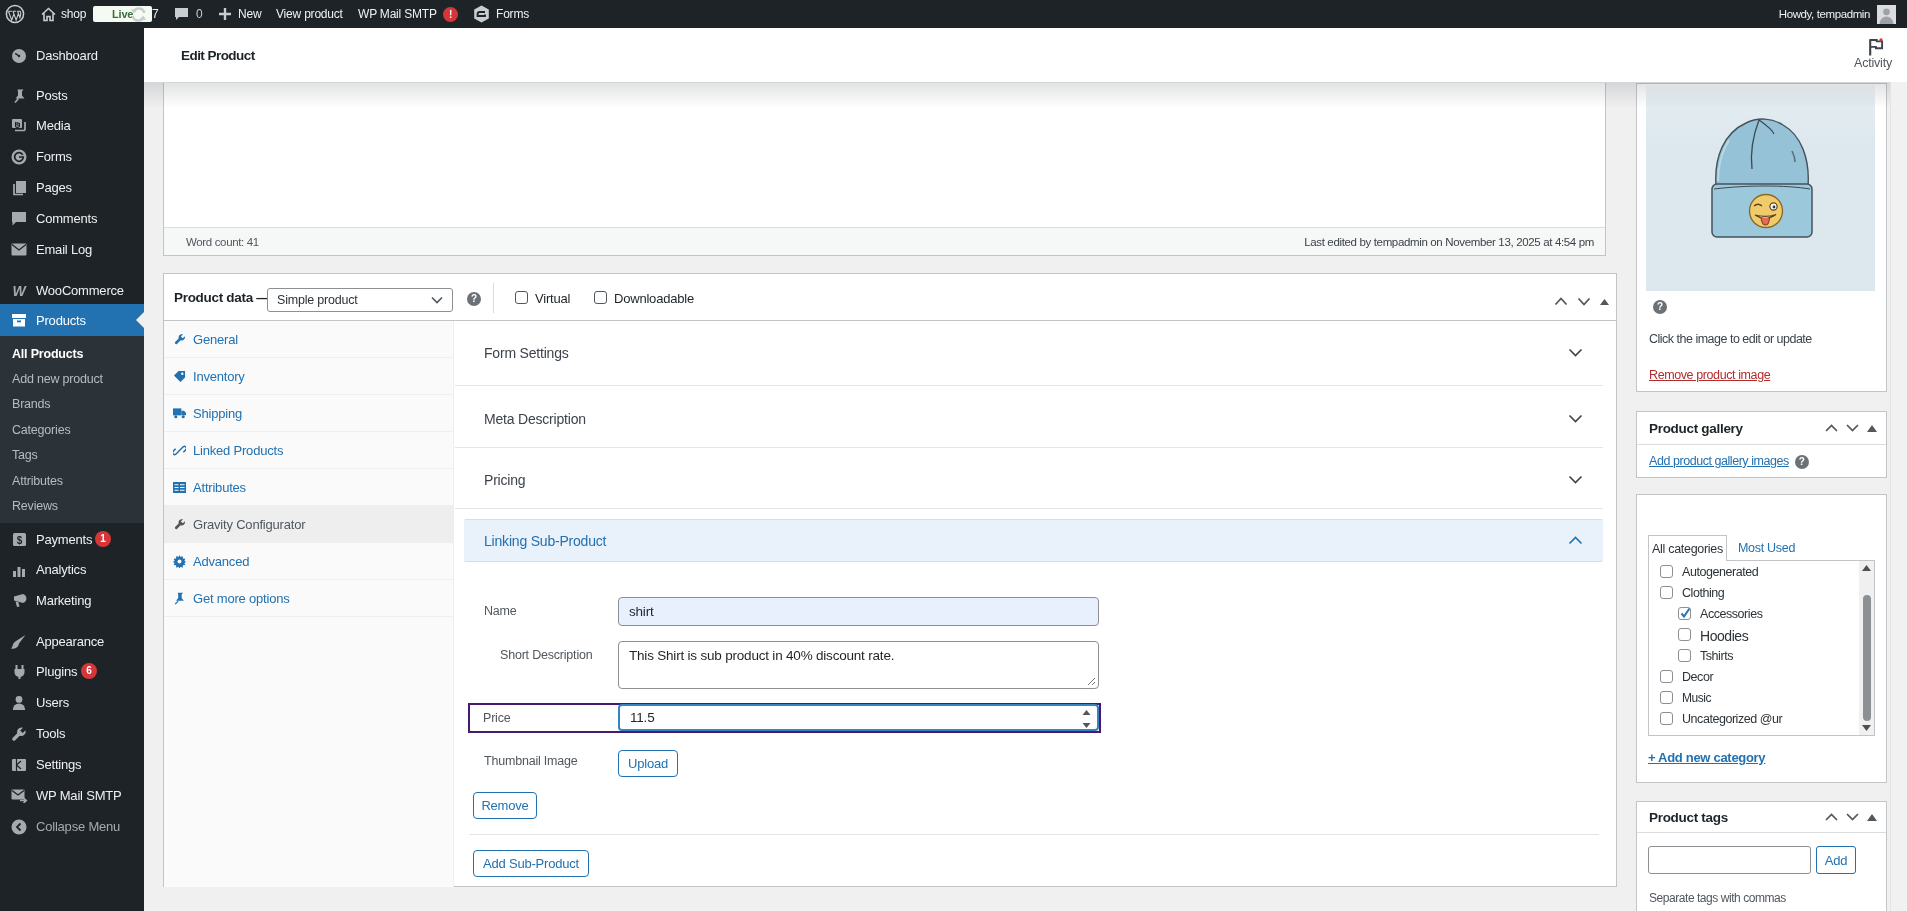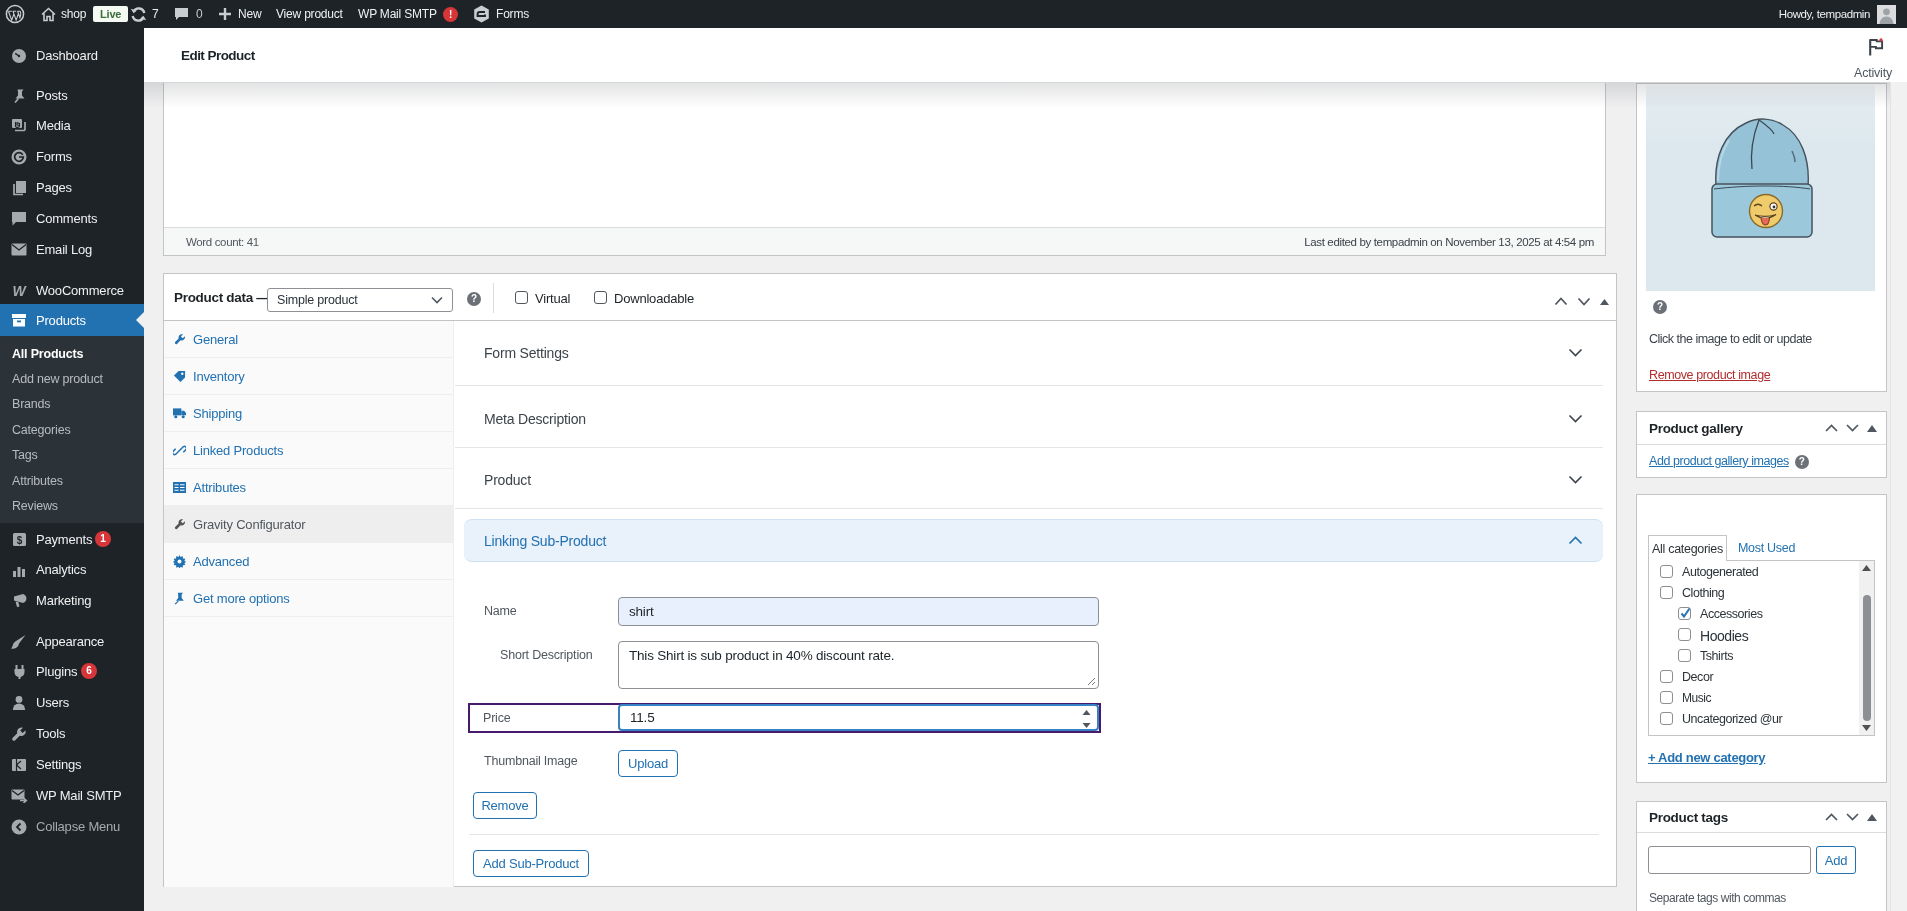"Live" .livebadge { padding: 2px 7px -> 2px 19px }
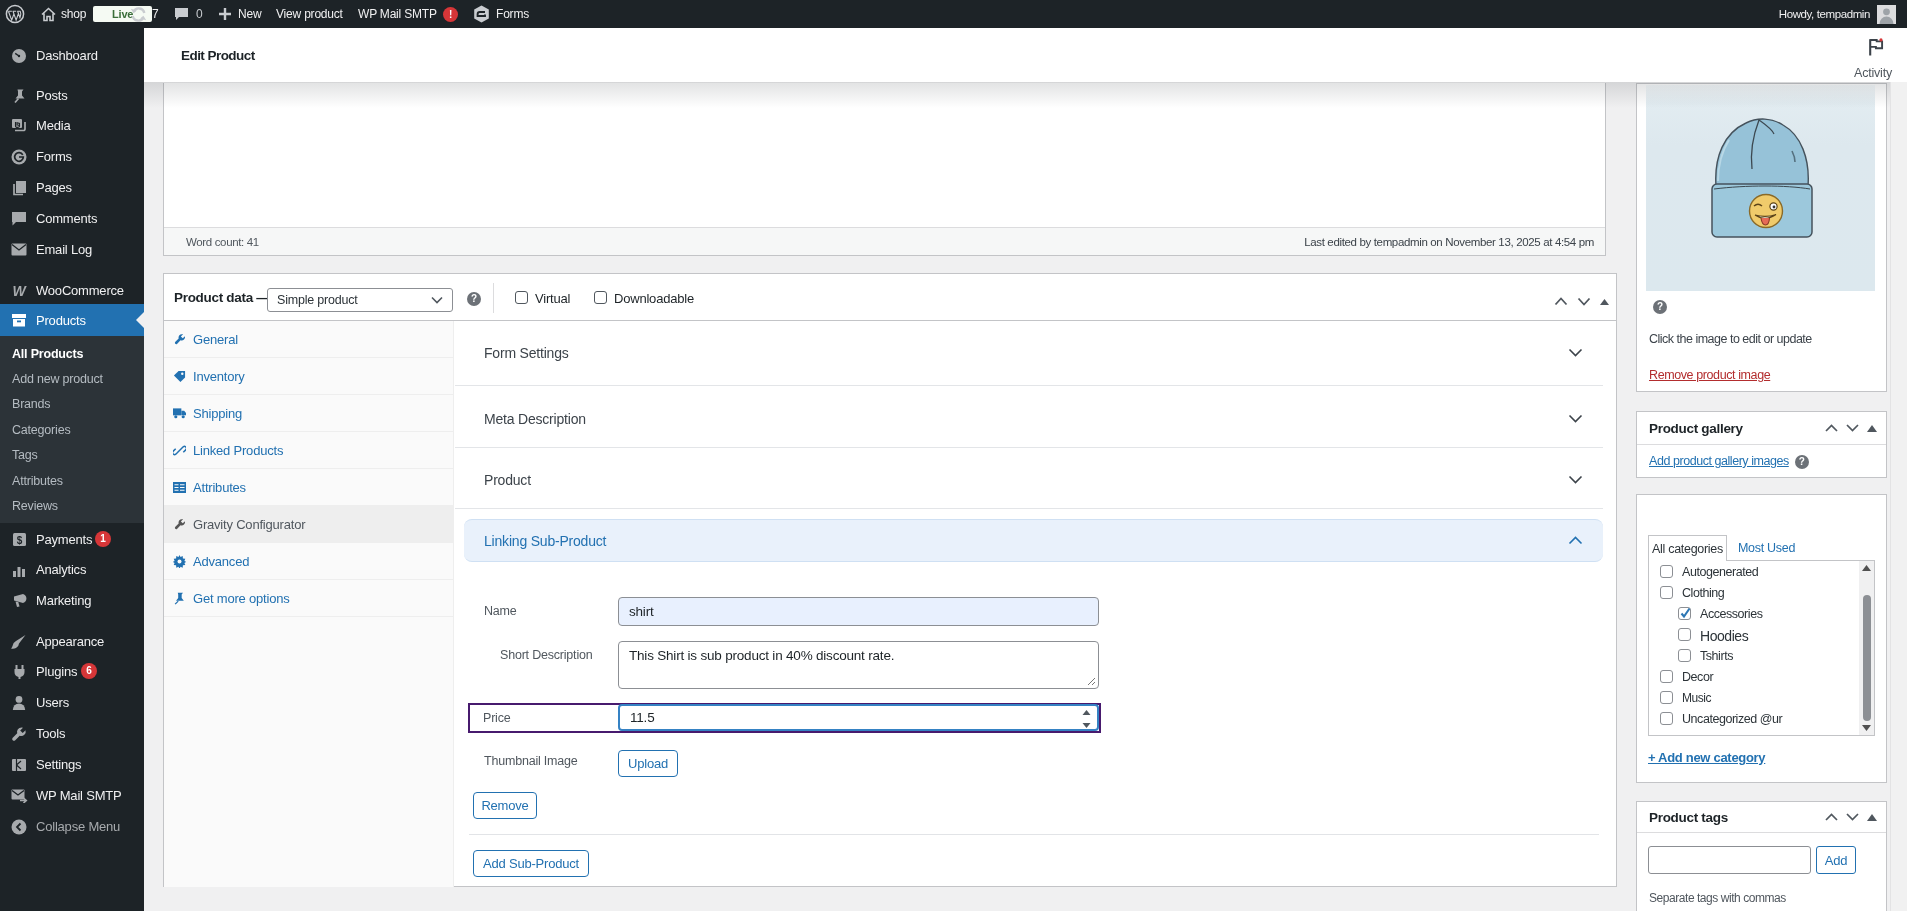"Activity" div { margin-top: 10px -> 0 }
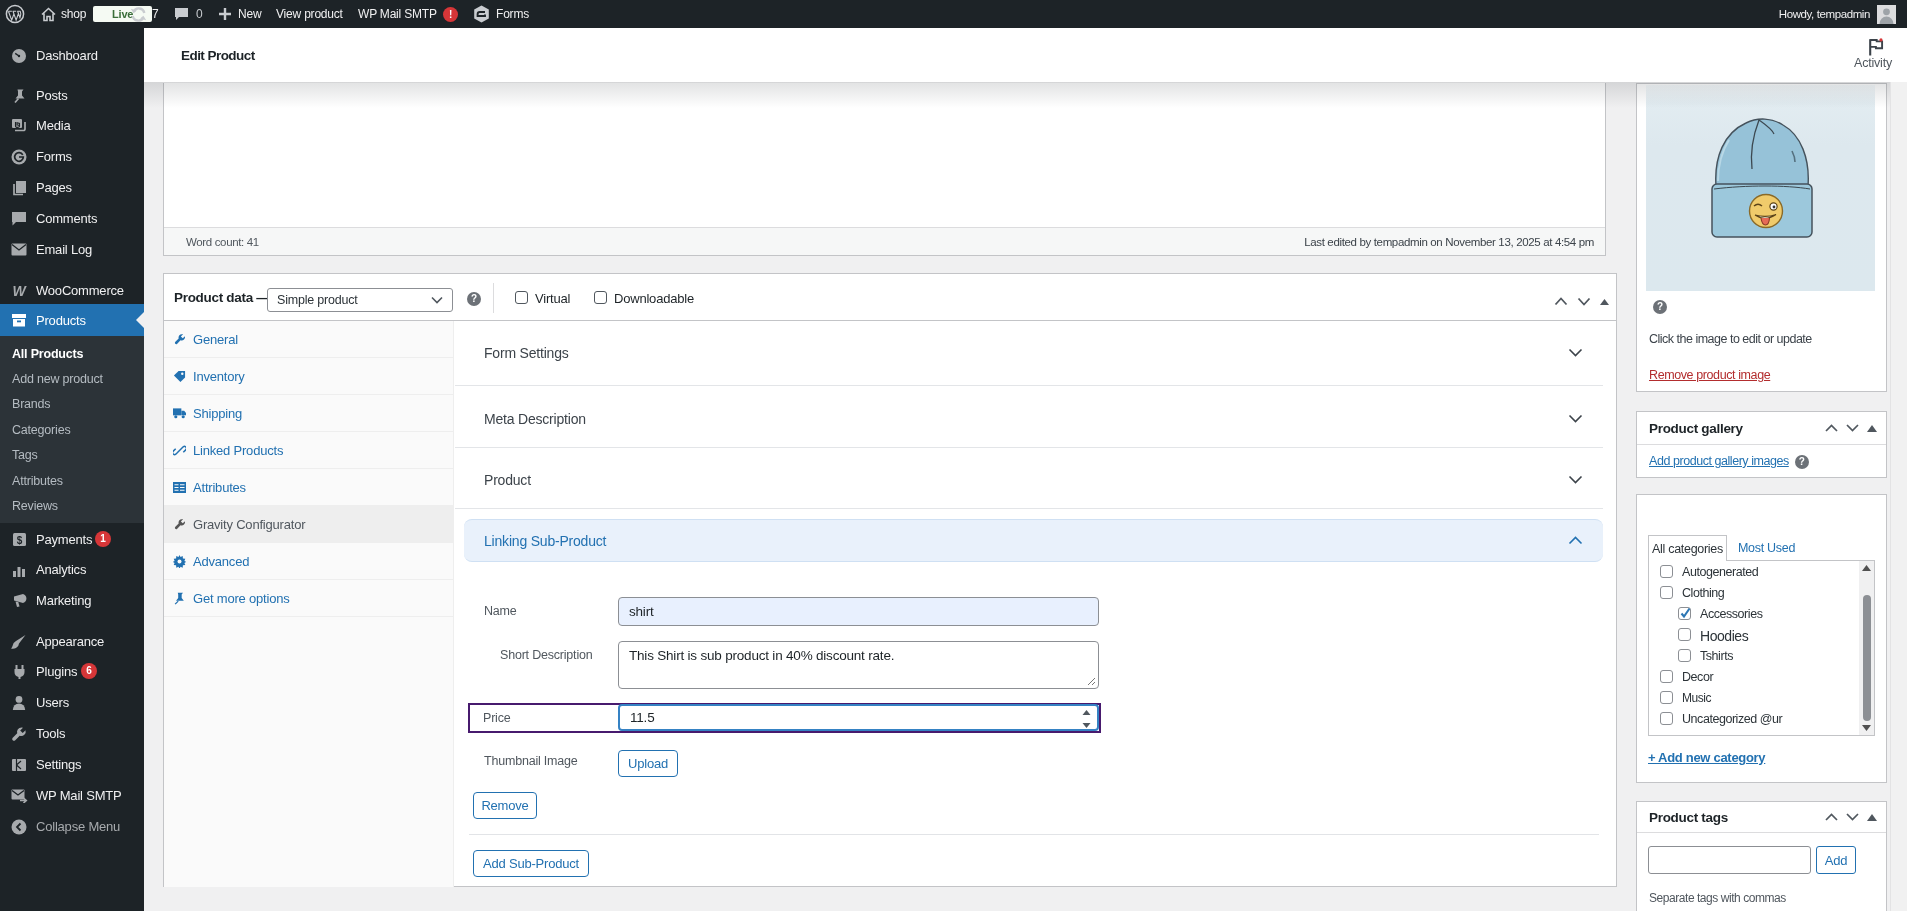"Product" span { text: Product -> Pricing }
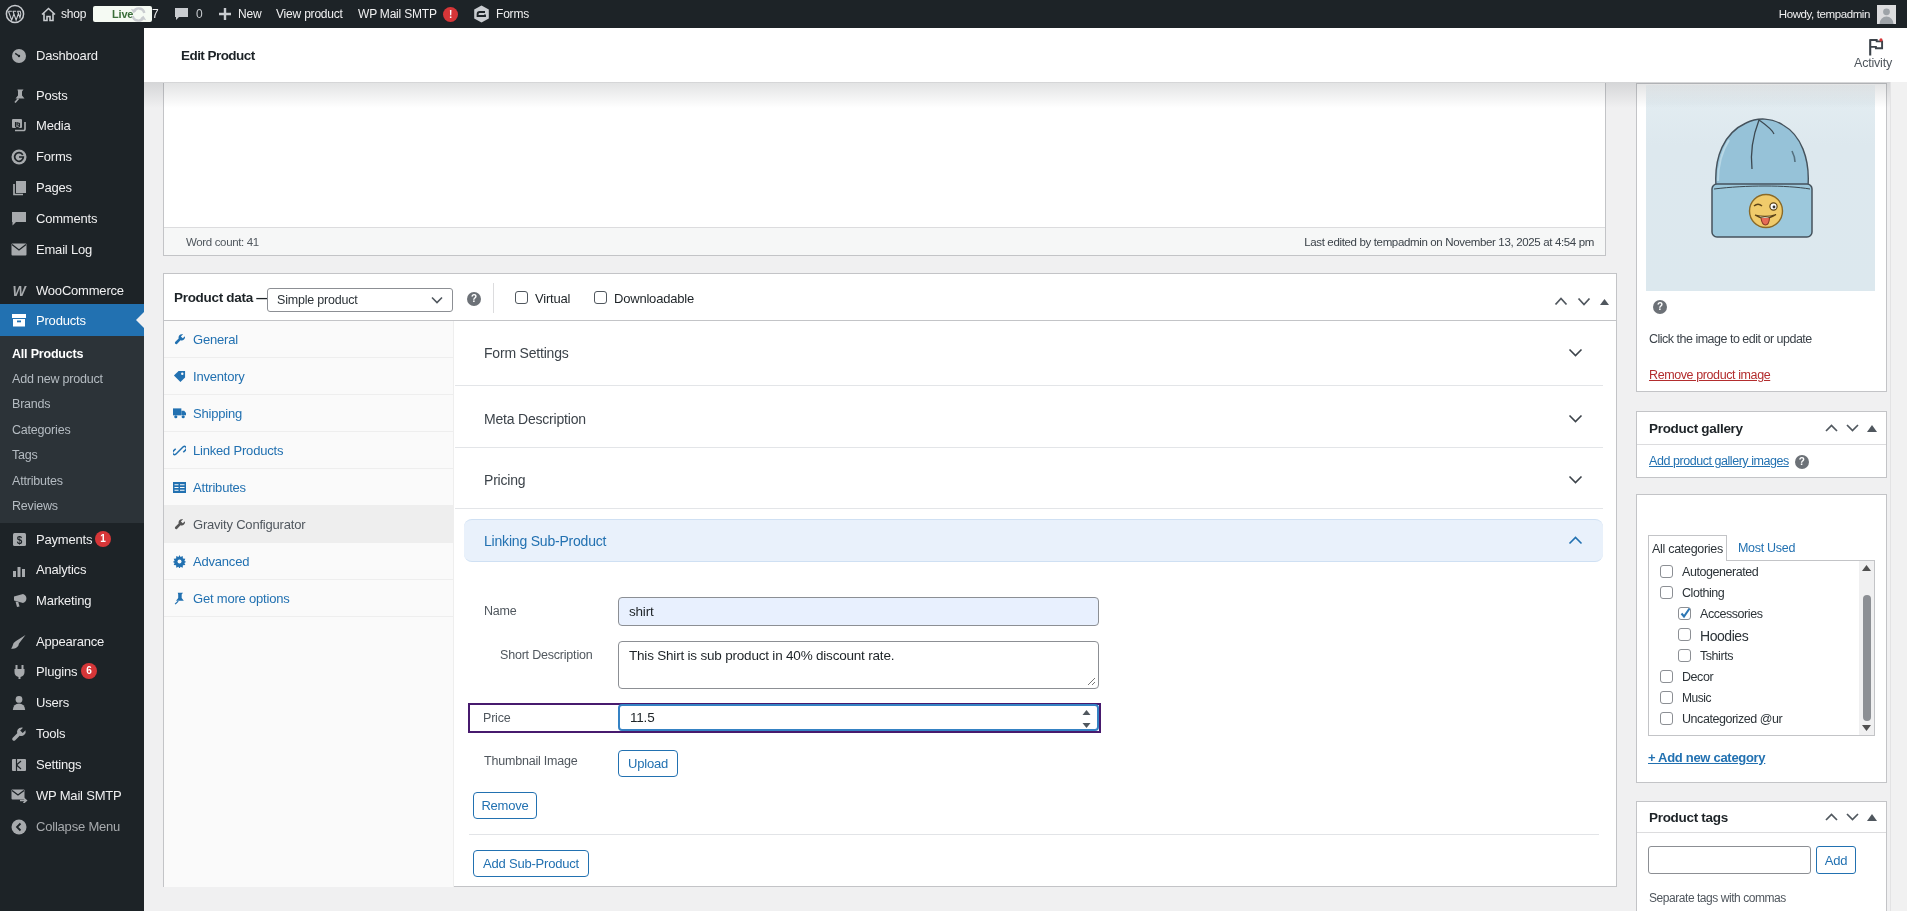"Linking Sub-Product" .blueband { border-radius: 8px -> 2px }
